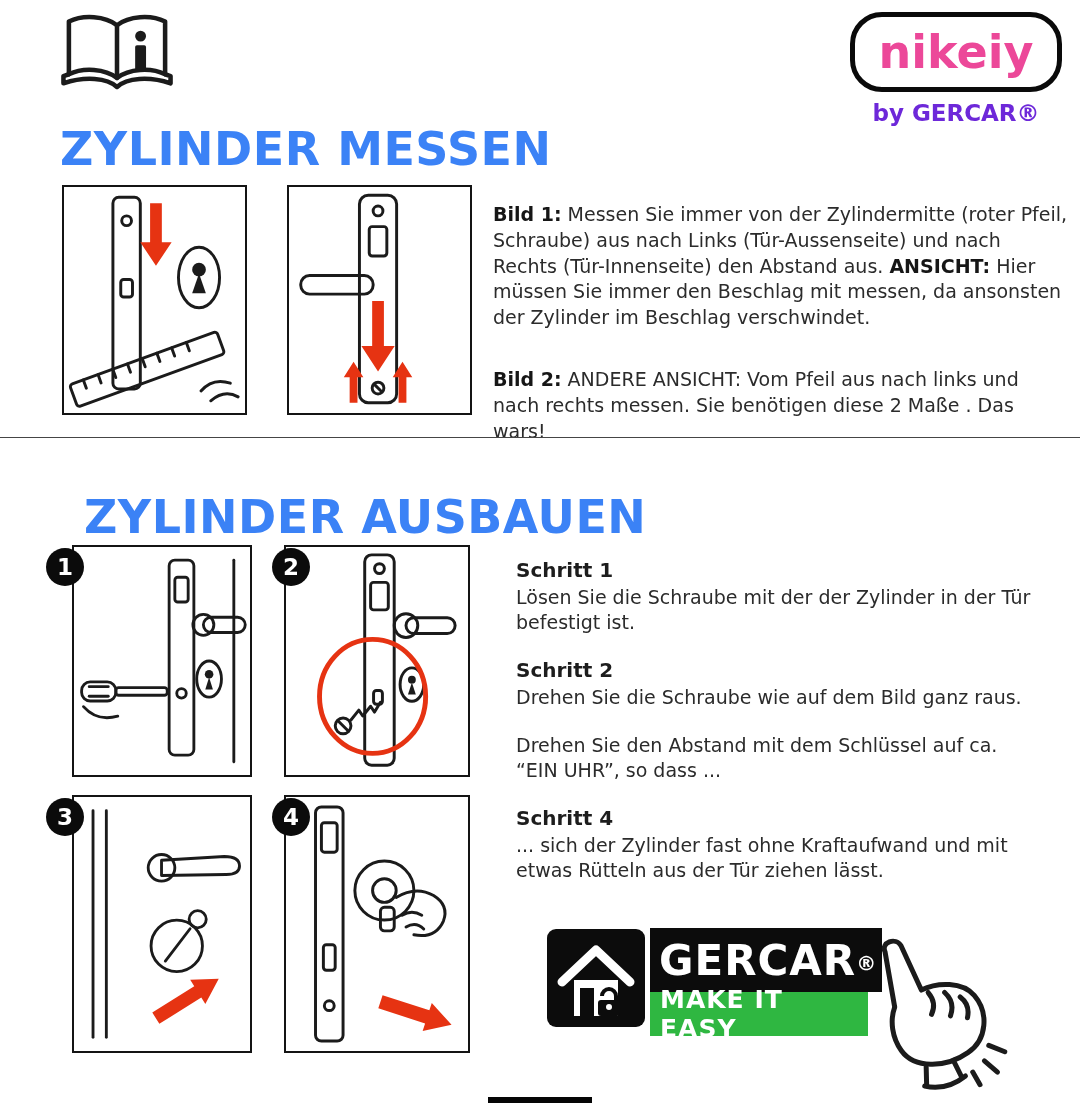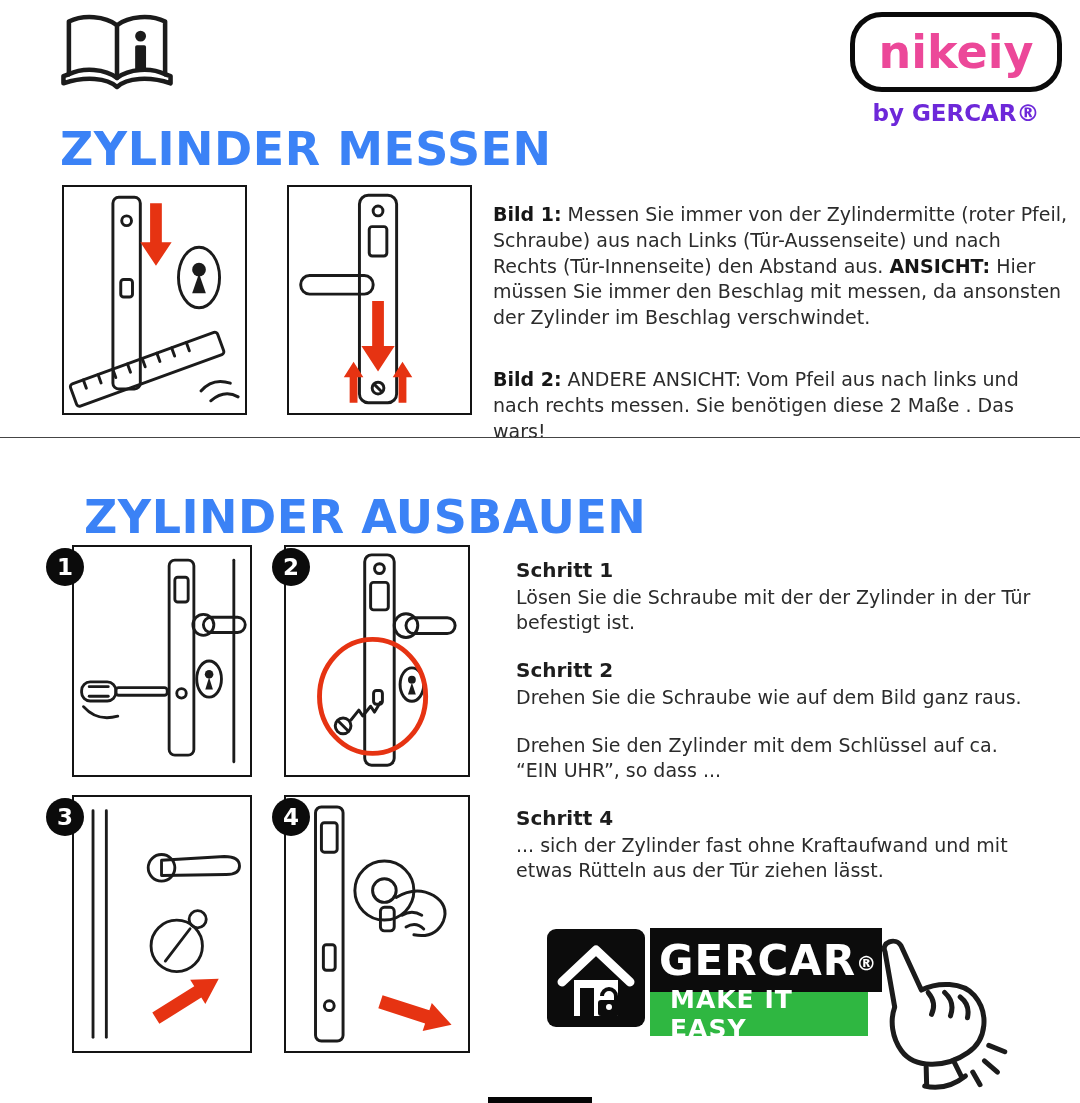"Drehen Sie den Zylinder mit" div.step-text { text: Zylinder -> Abstand }
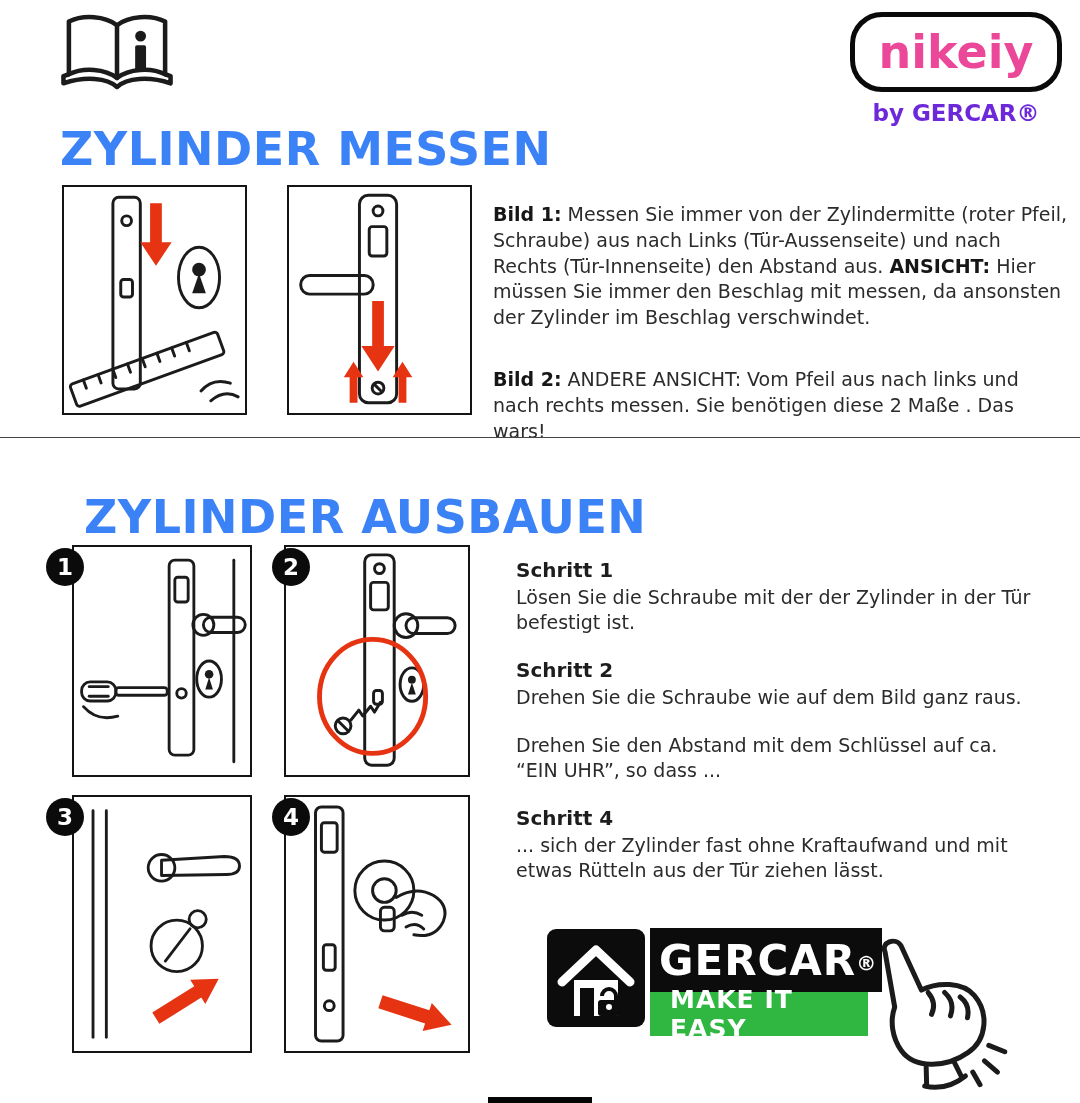"MAKE IT EASY" .gercar-green { padding-left: 20px -> 10px }
